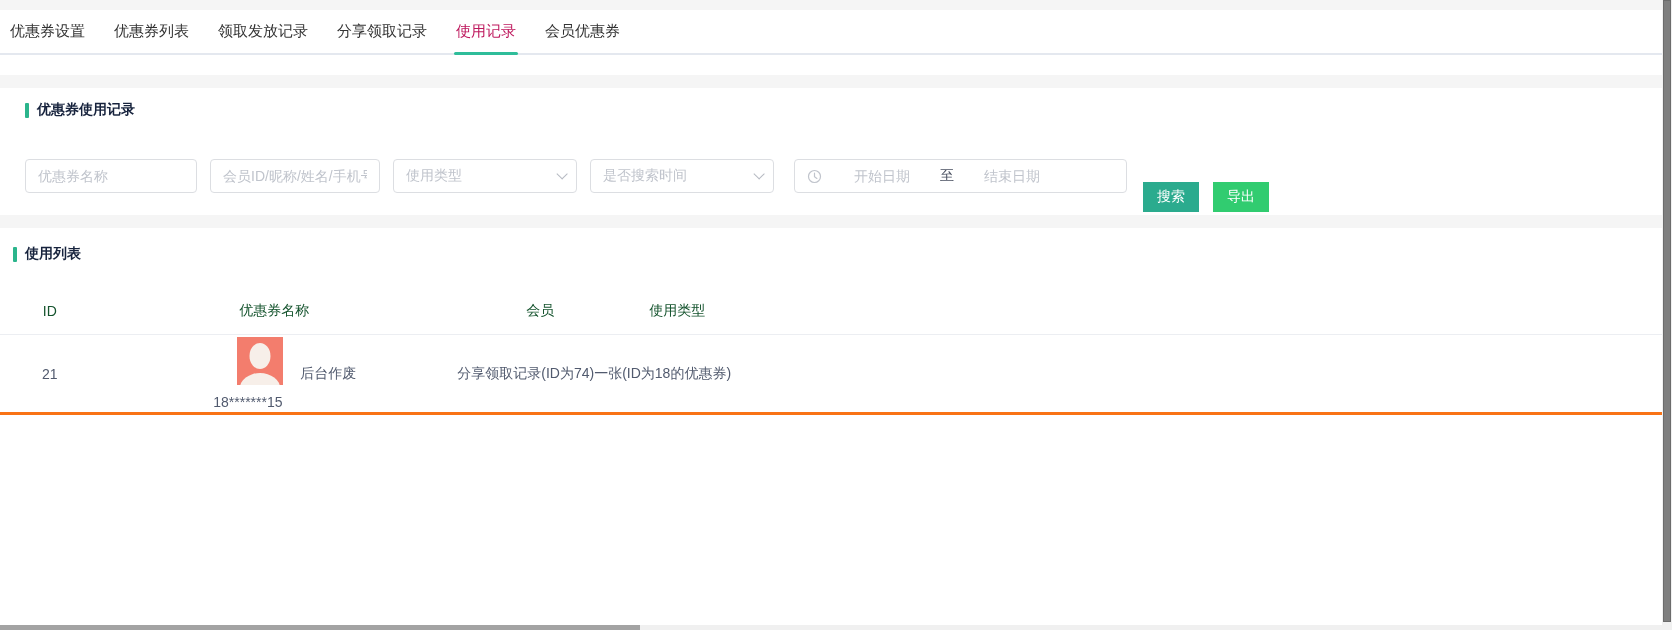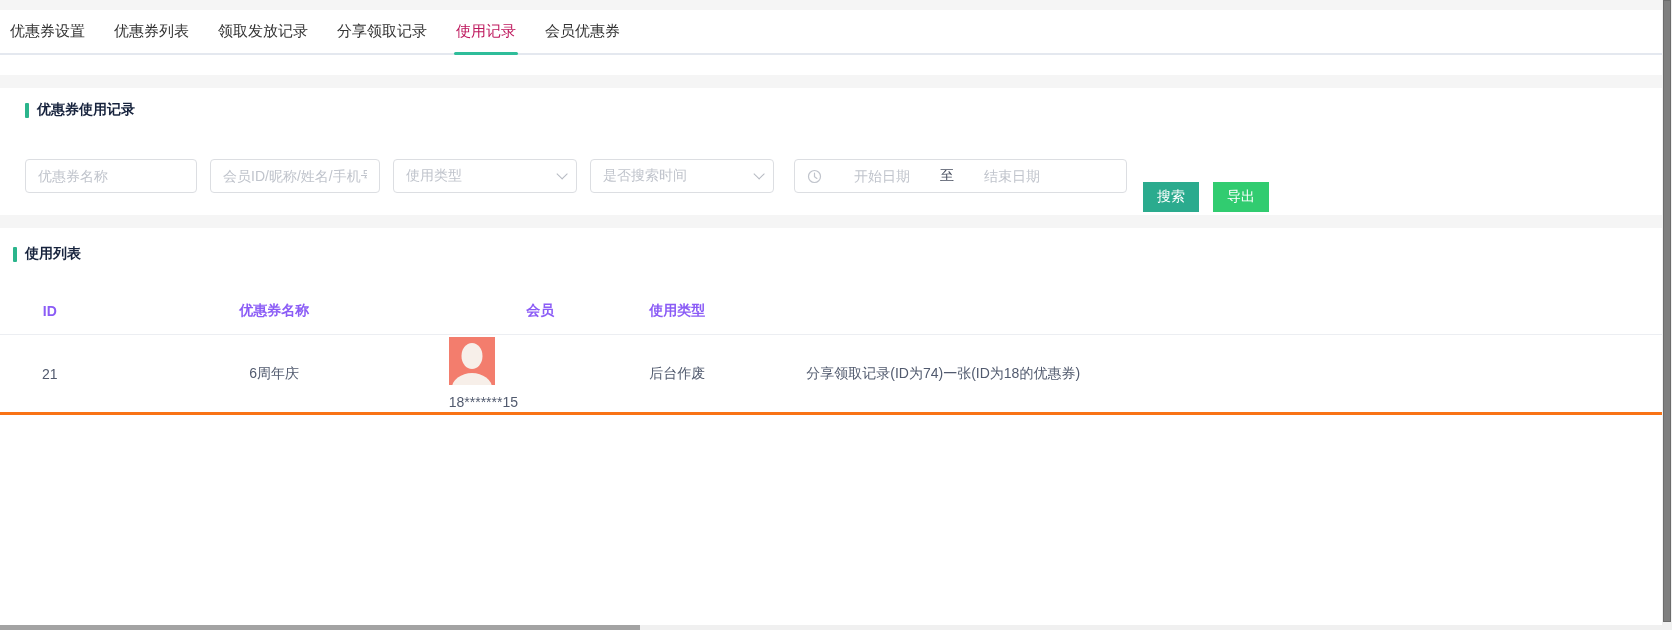"ID" .thead .cell { color: #8b5cf6 -> #14532d; font-weight: bold -> none }
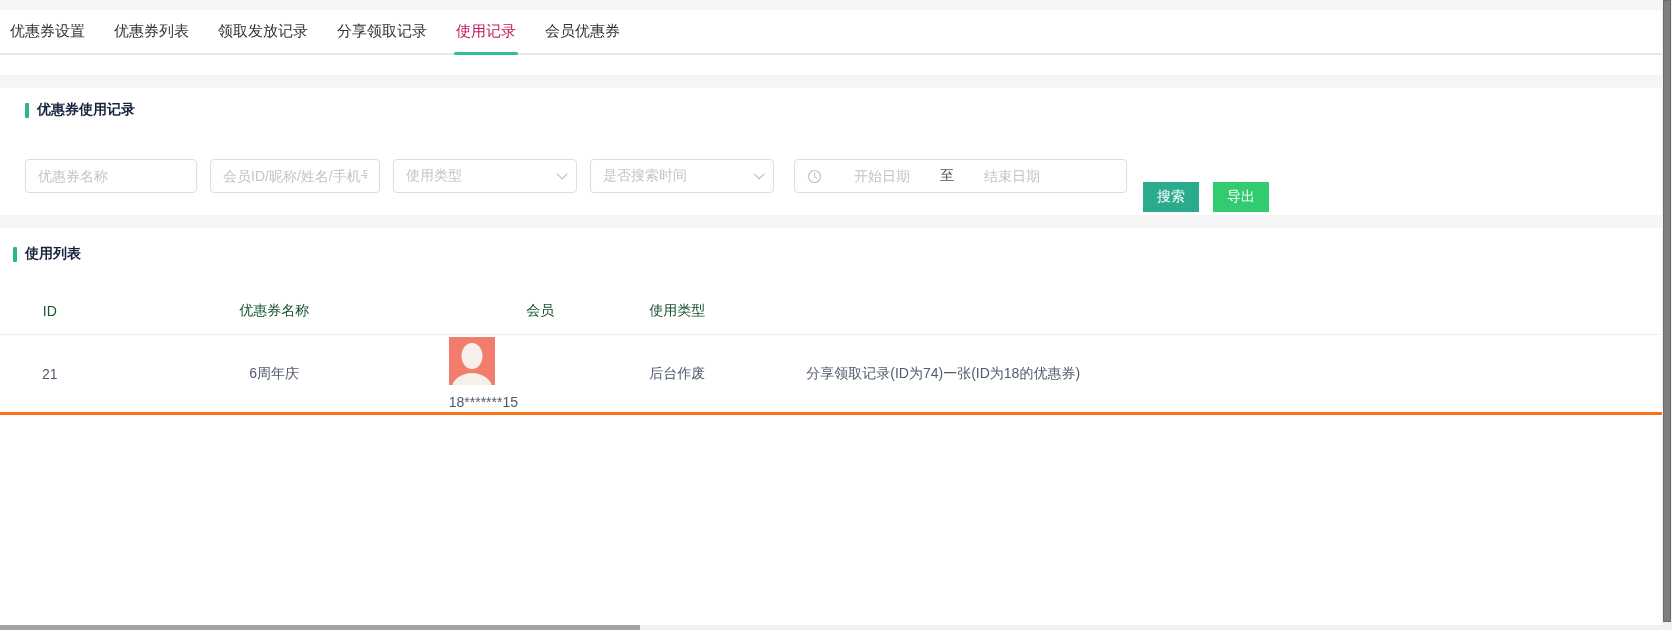"6周年庆" div.cell { html: <div>6周年庆</div> -> none }
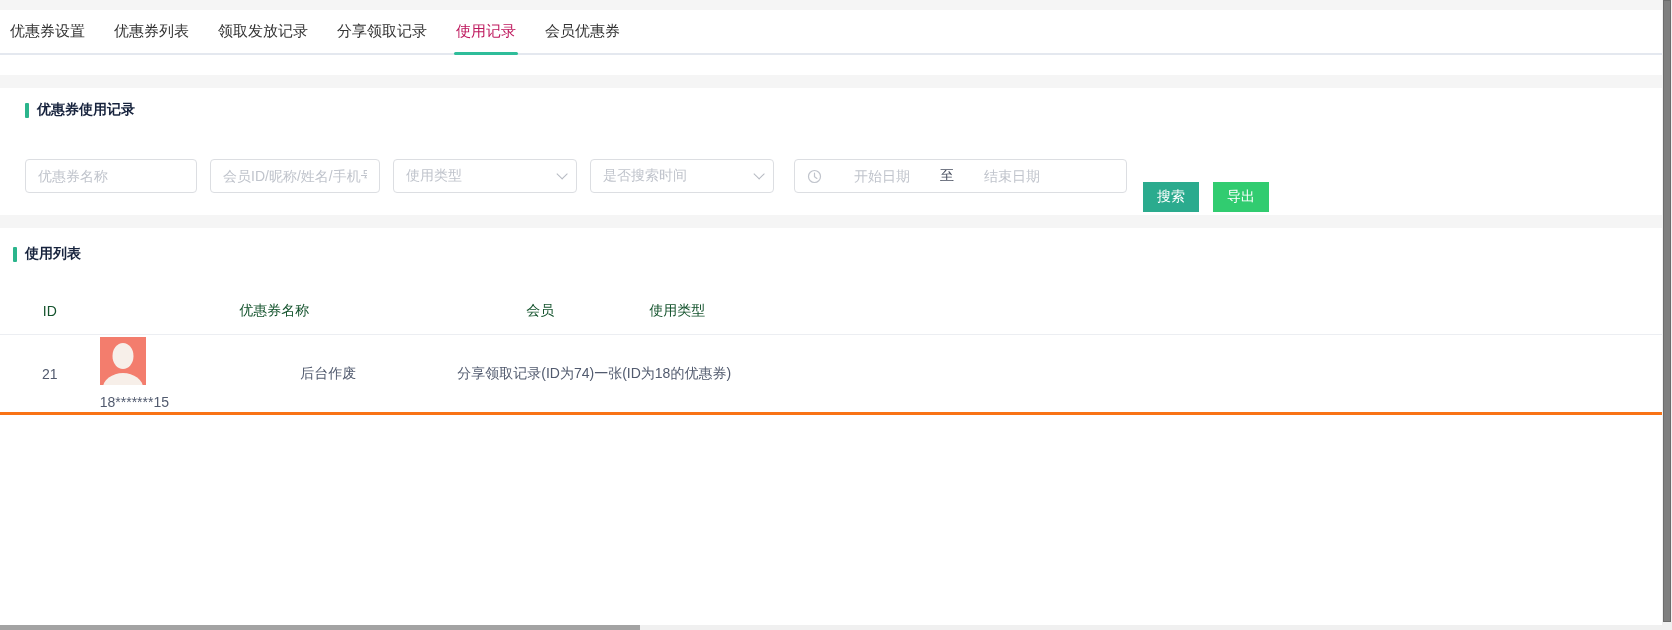"18*******15" .member-cell { align-items: flex-start -> flex-end }
